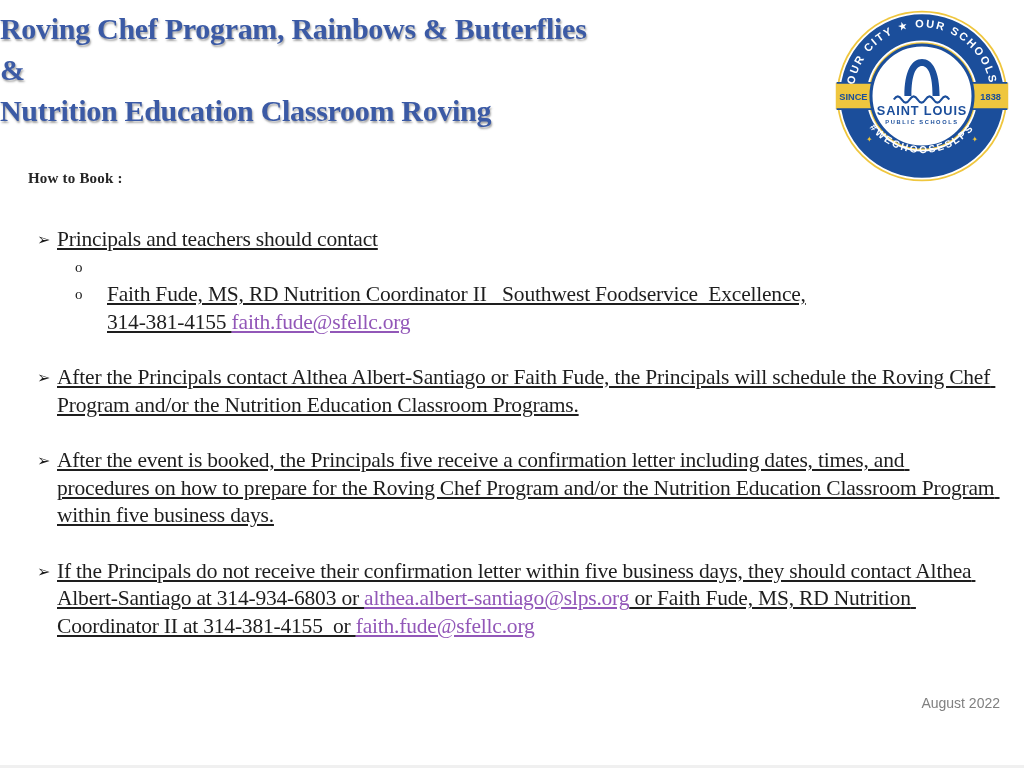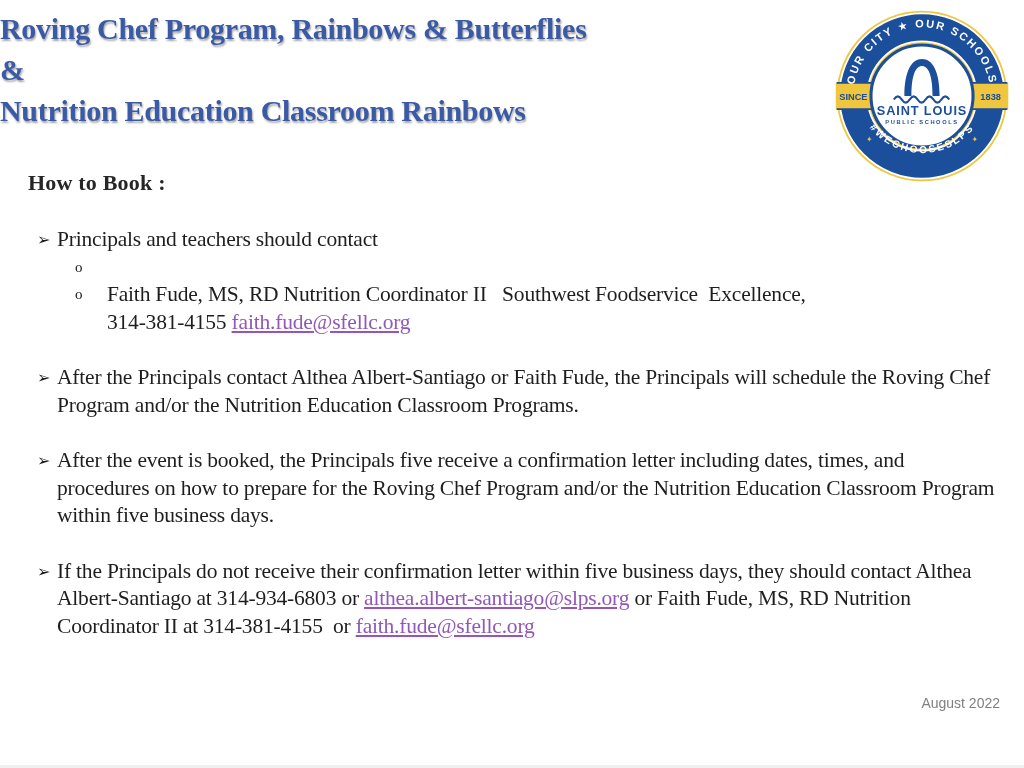"Nutrition Education Classroom Rainbows" div.title-line { text: Rainbows -> Roving }
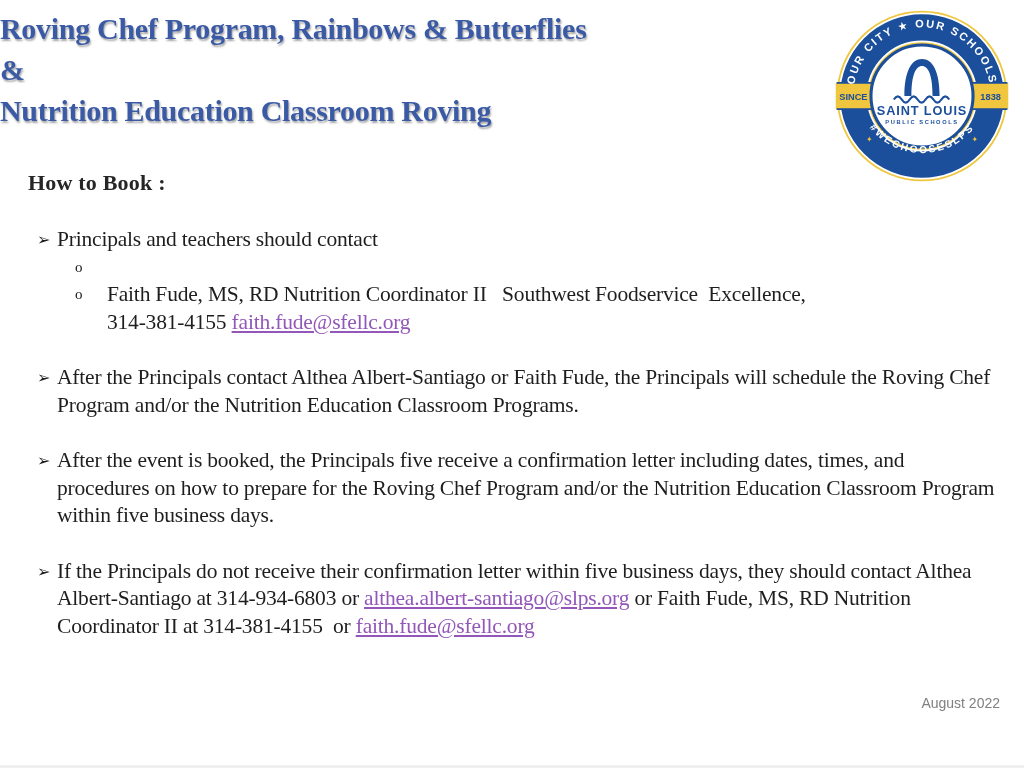"How to Book :" .section-heading { font-size: 22px -> 15px }
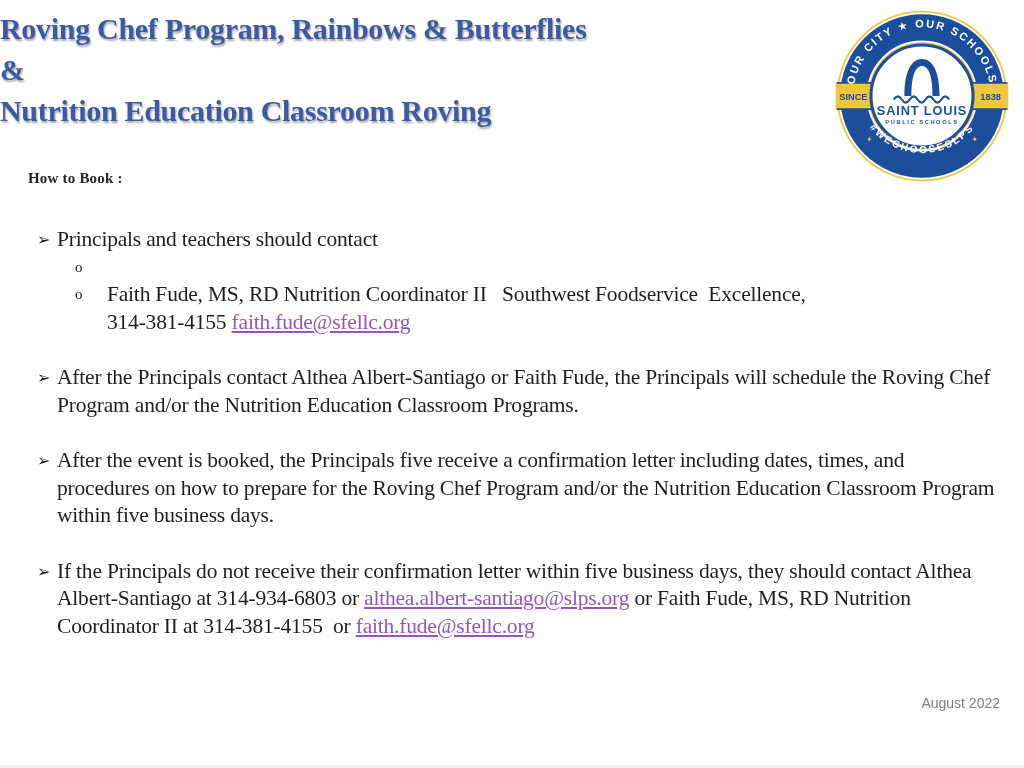"Principals and teachers should contact" .btext { text-decoration: none -> underline }
